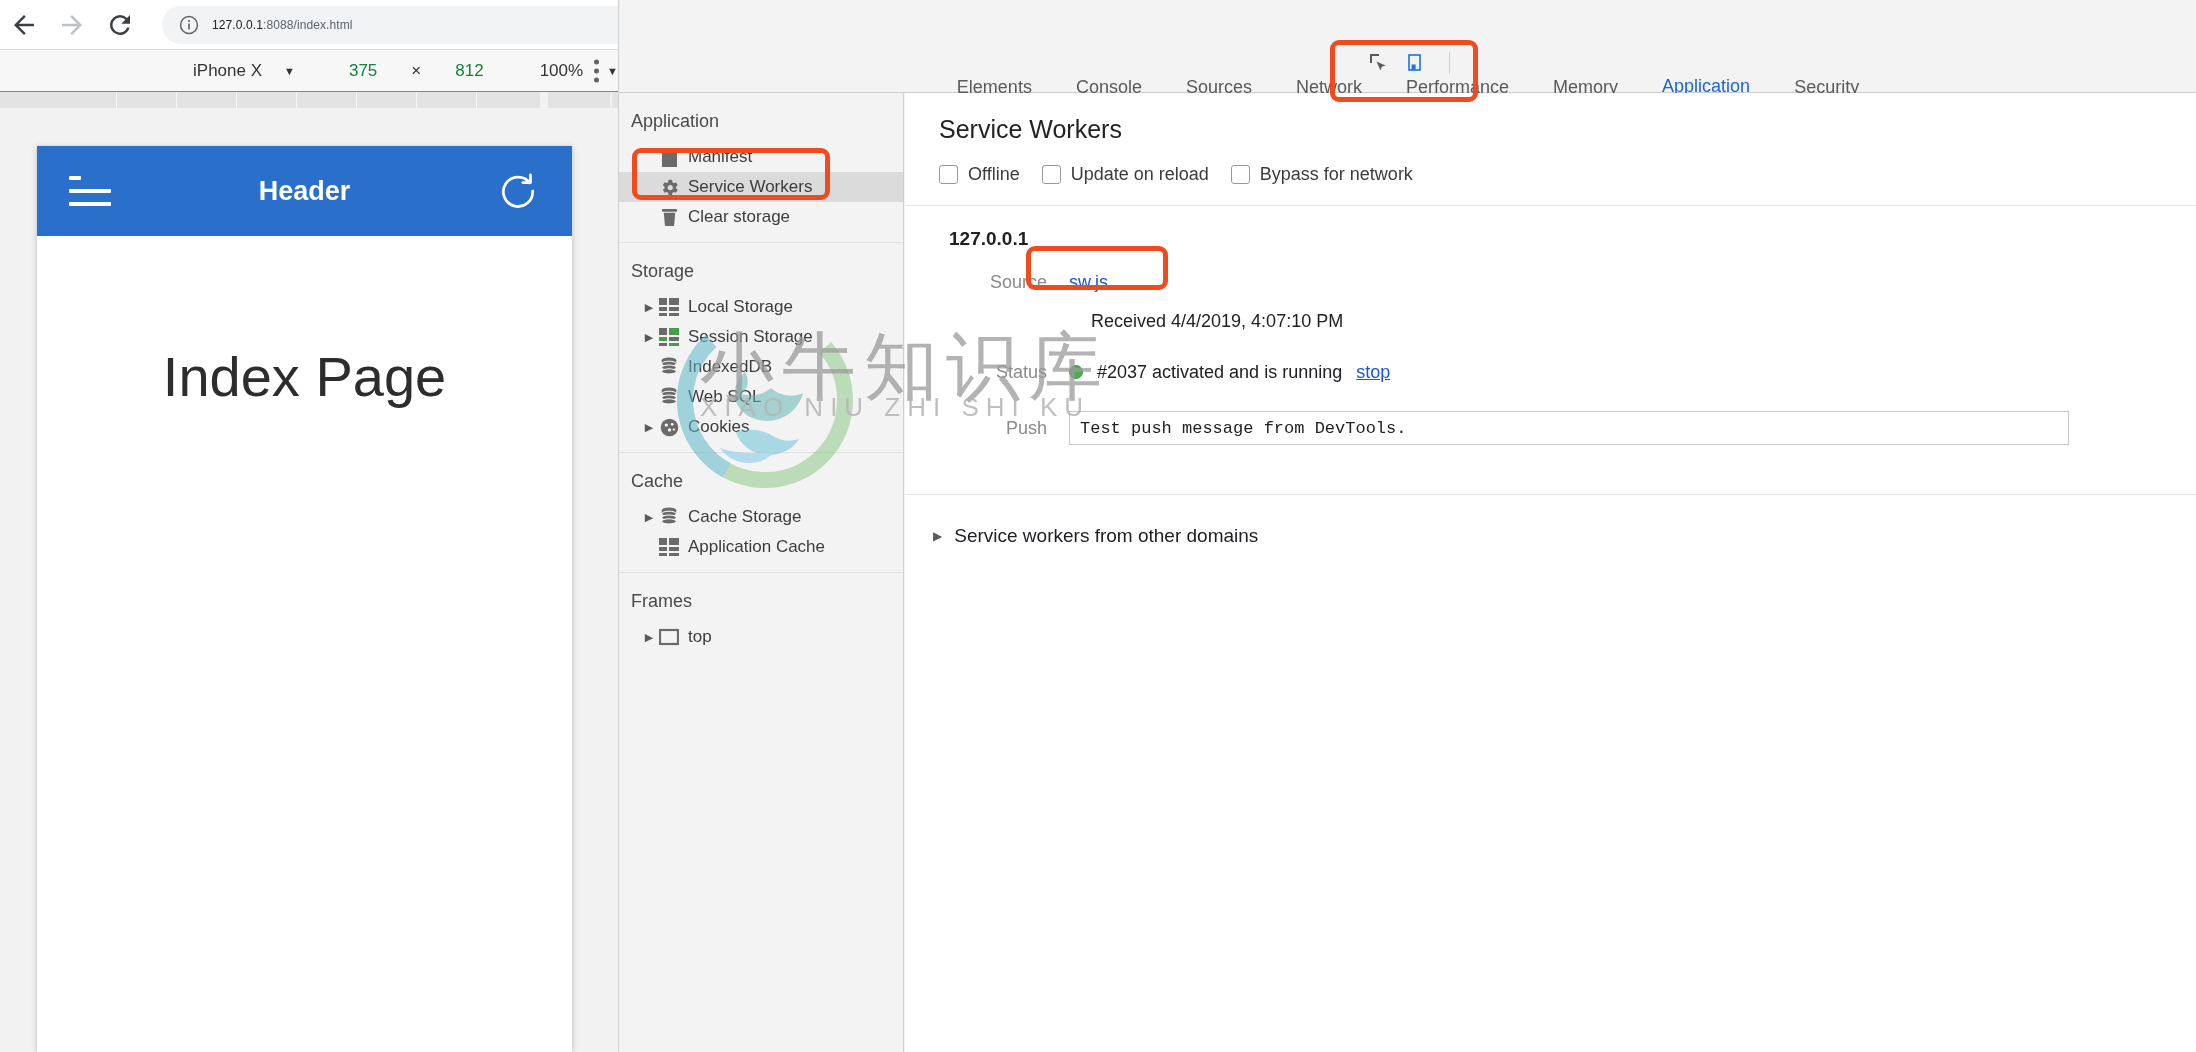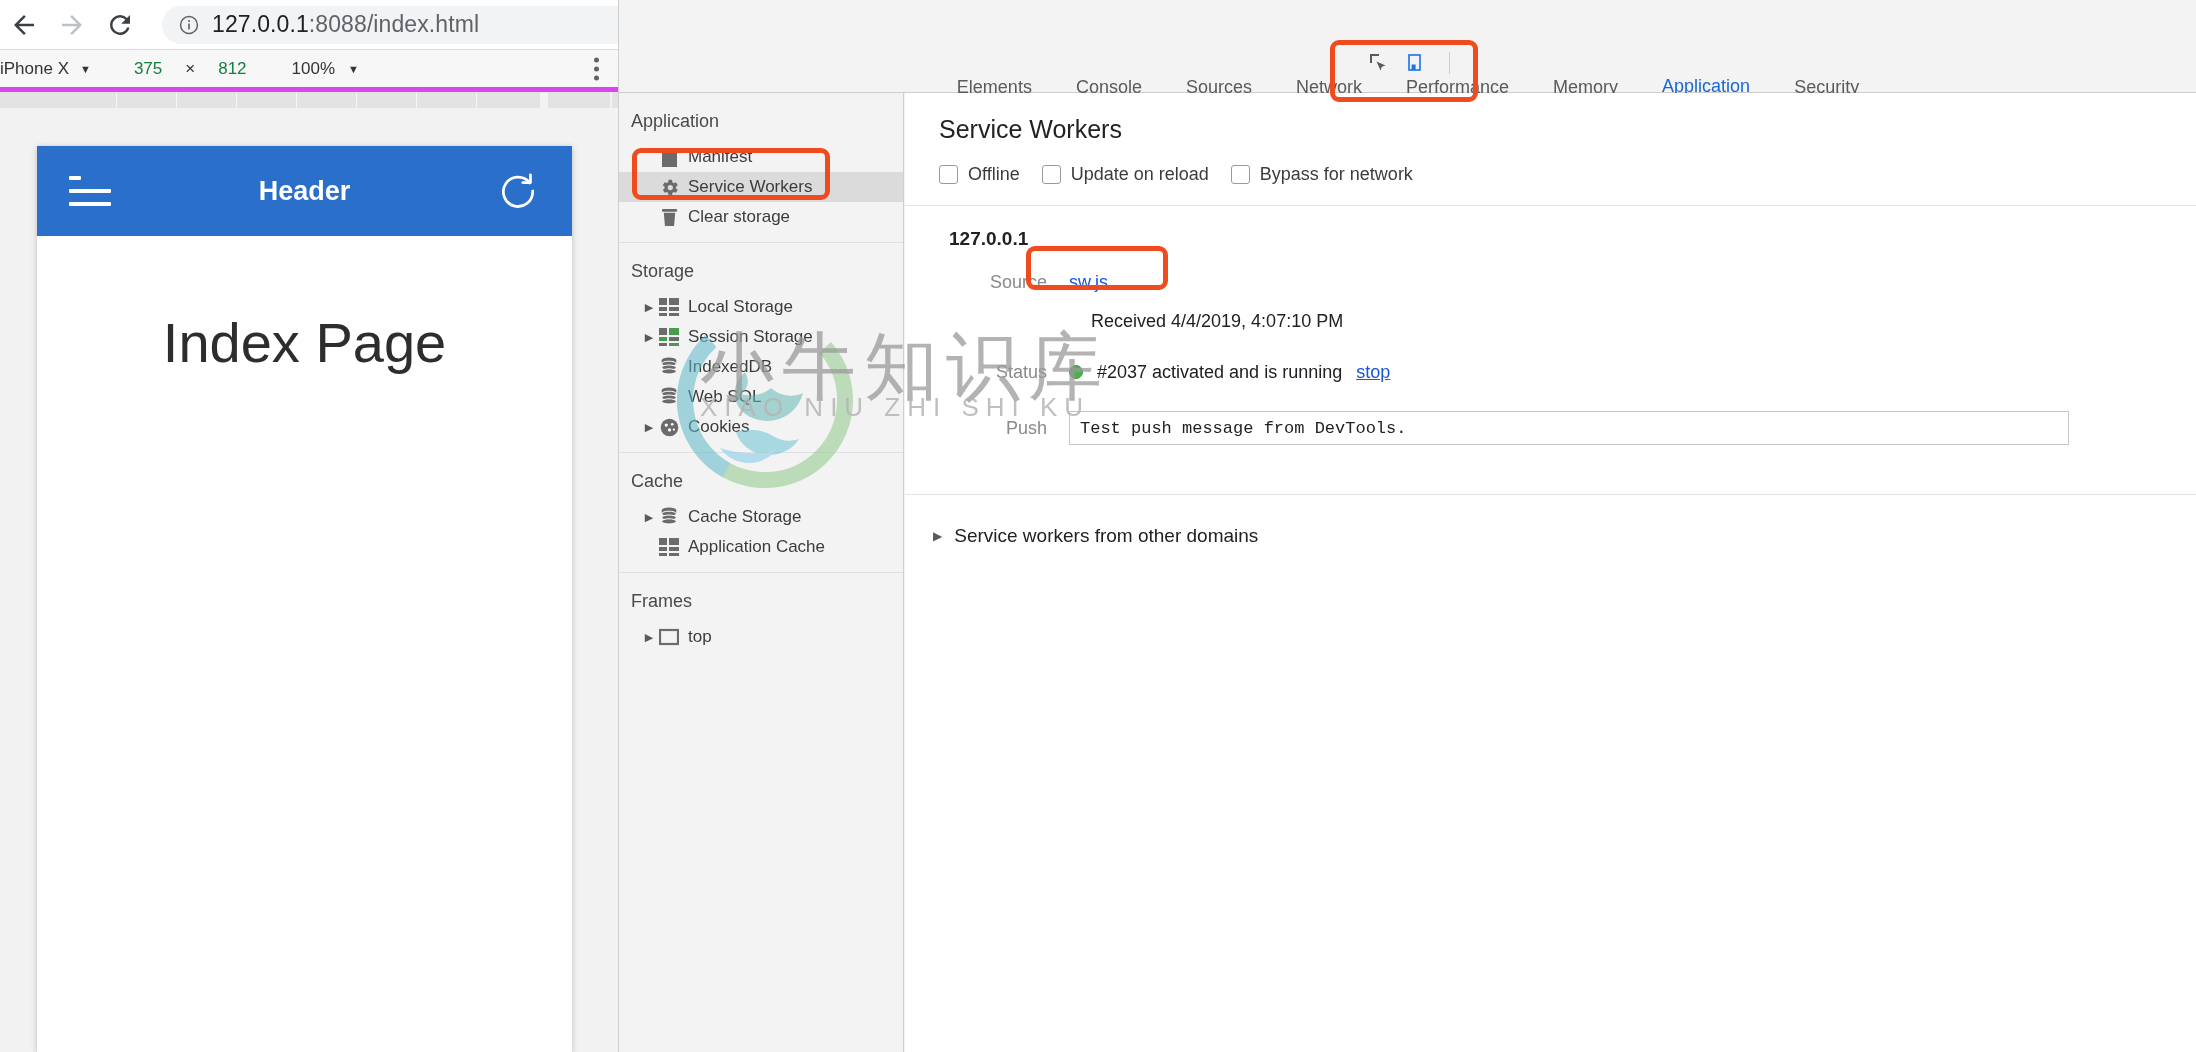"127.0.0.1:8088/index.html" .url-text { font-size: 23px -> 12px }
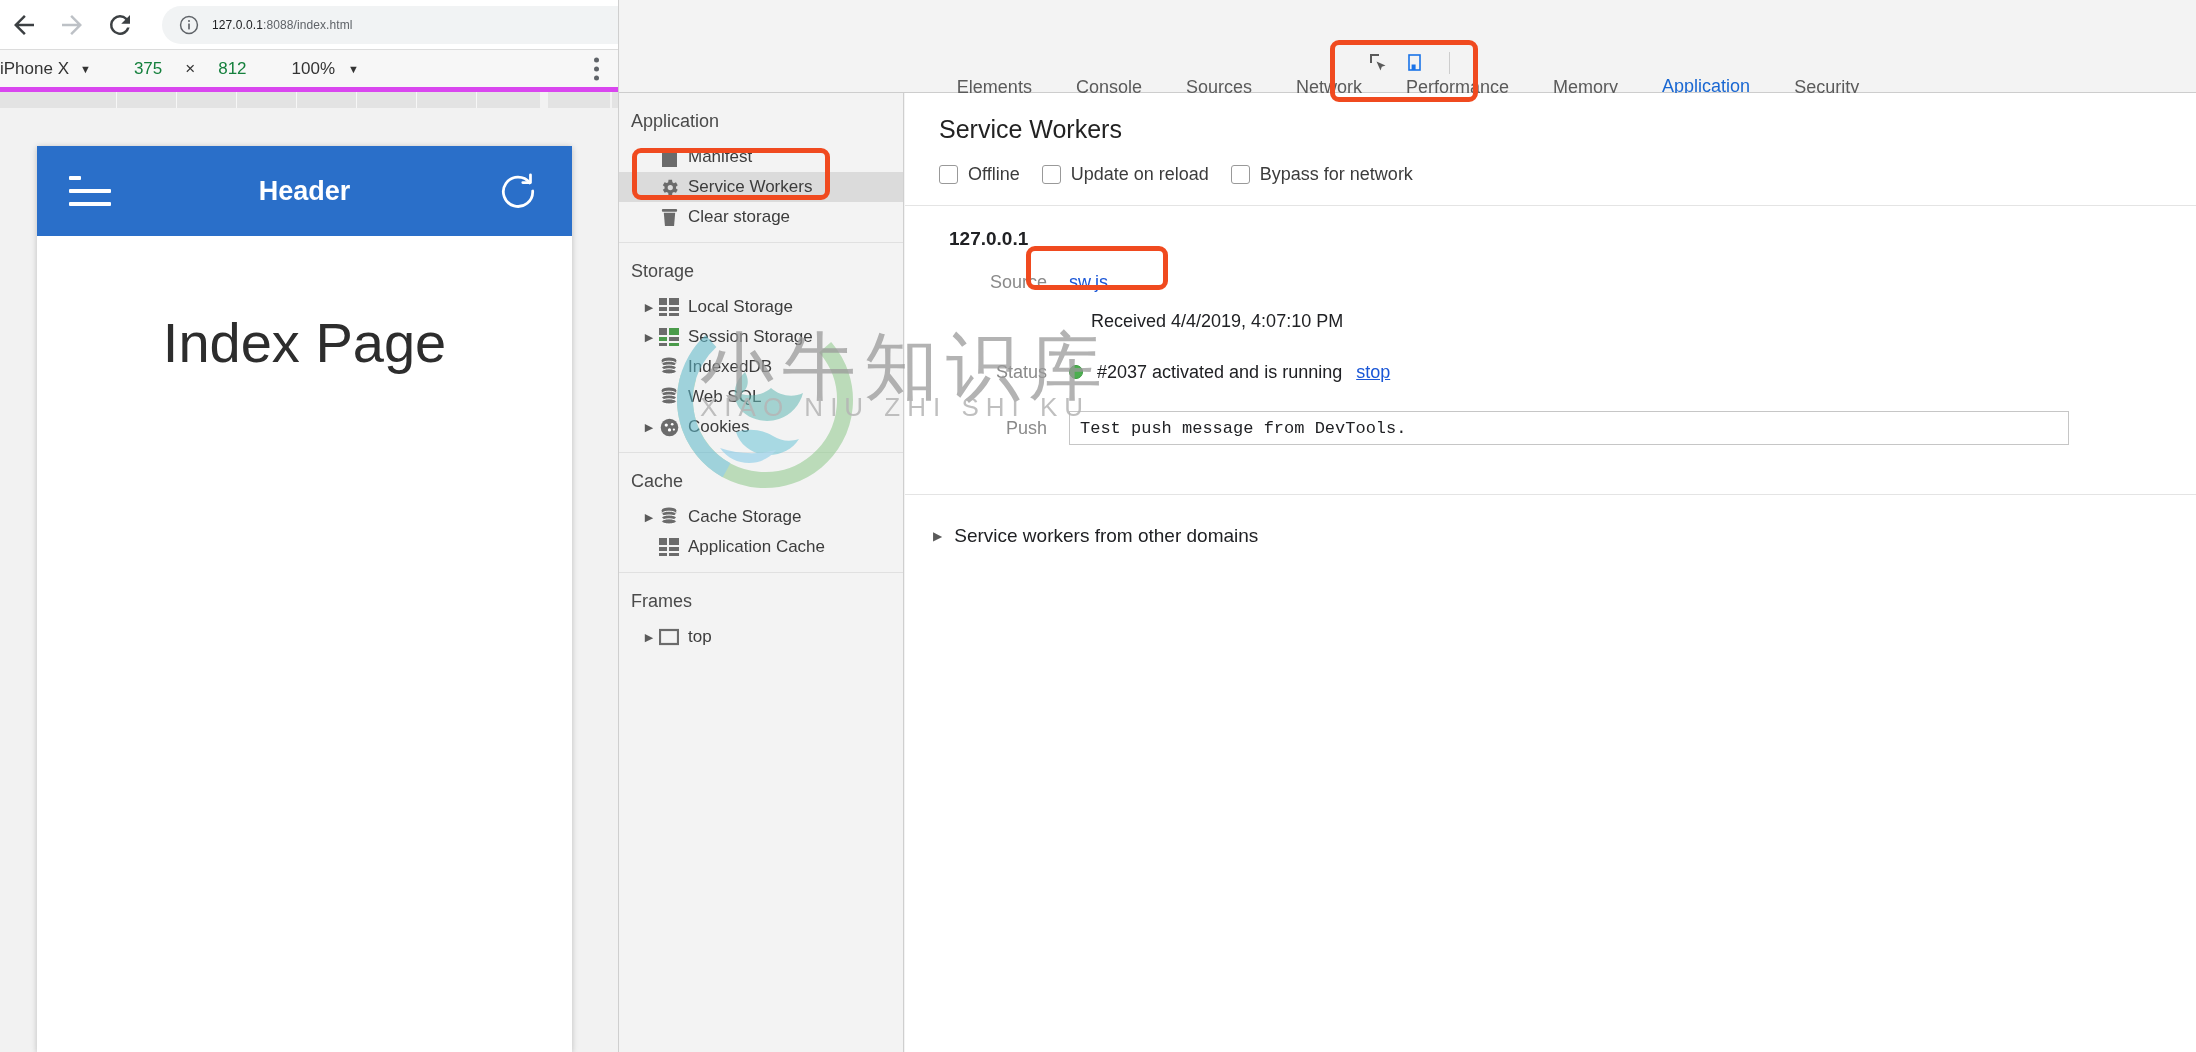"iPhone X" .device-bar { border-bottom: 5px solid #d946ef -> 1px solid #d946ef; gap: 5px -> 16px; justify-content: flex-start -> flex-end }
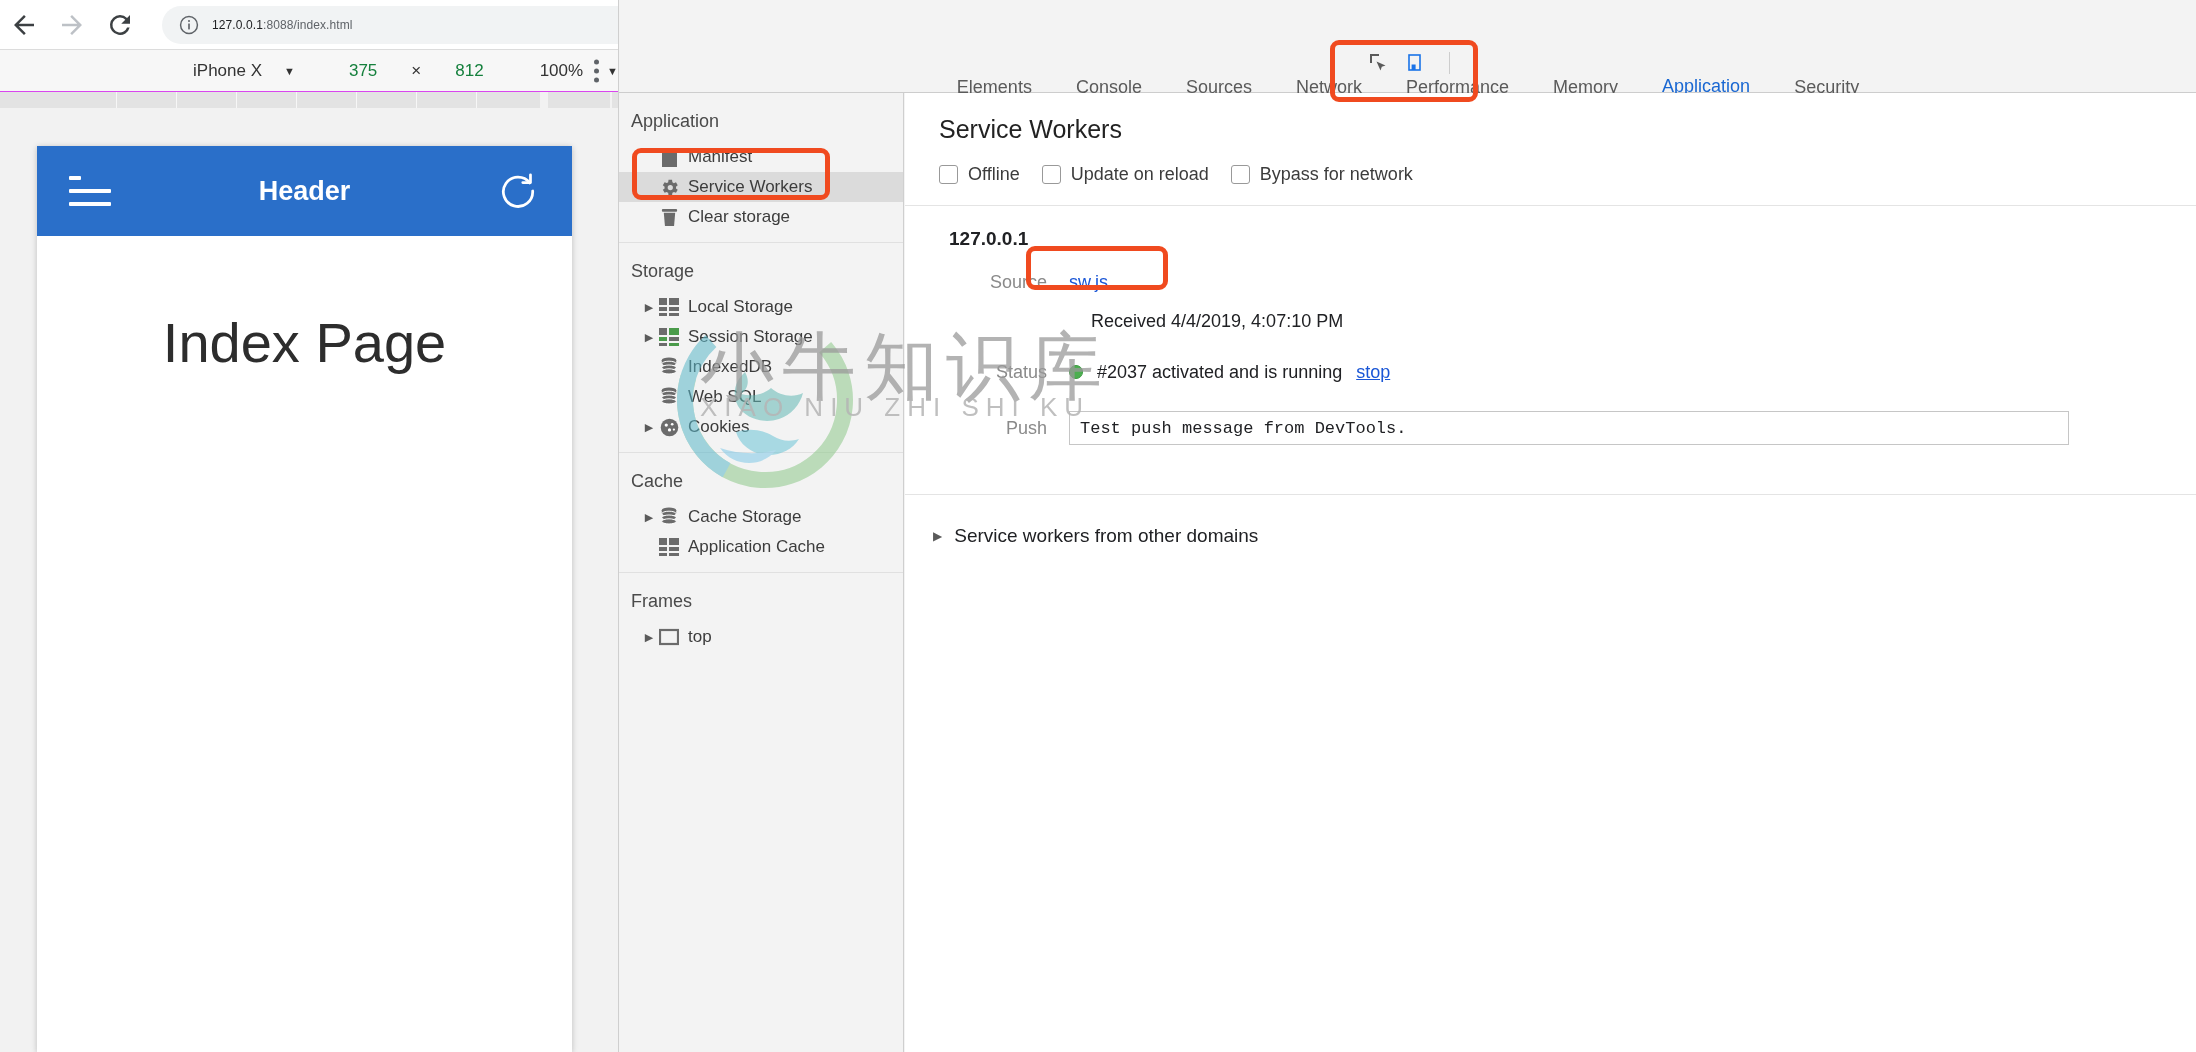"Index Page" .index-title { margin-top: 74px -> 108px }
